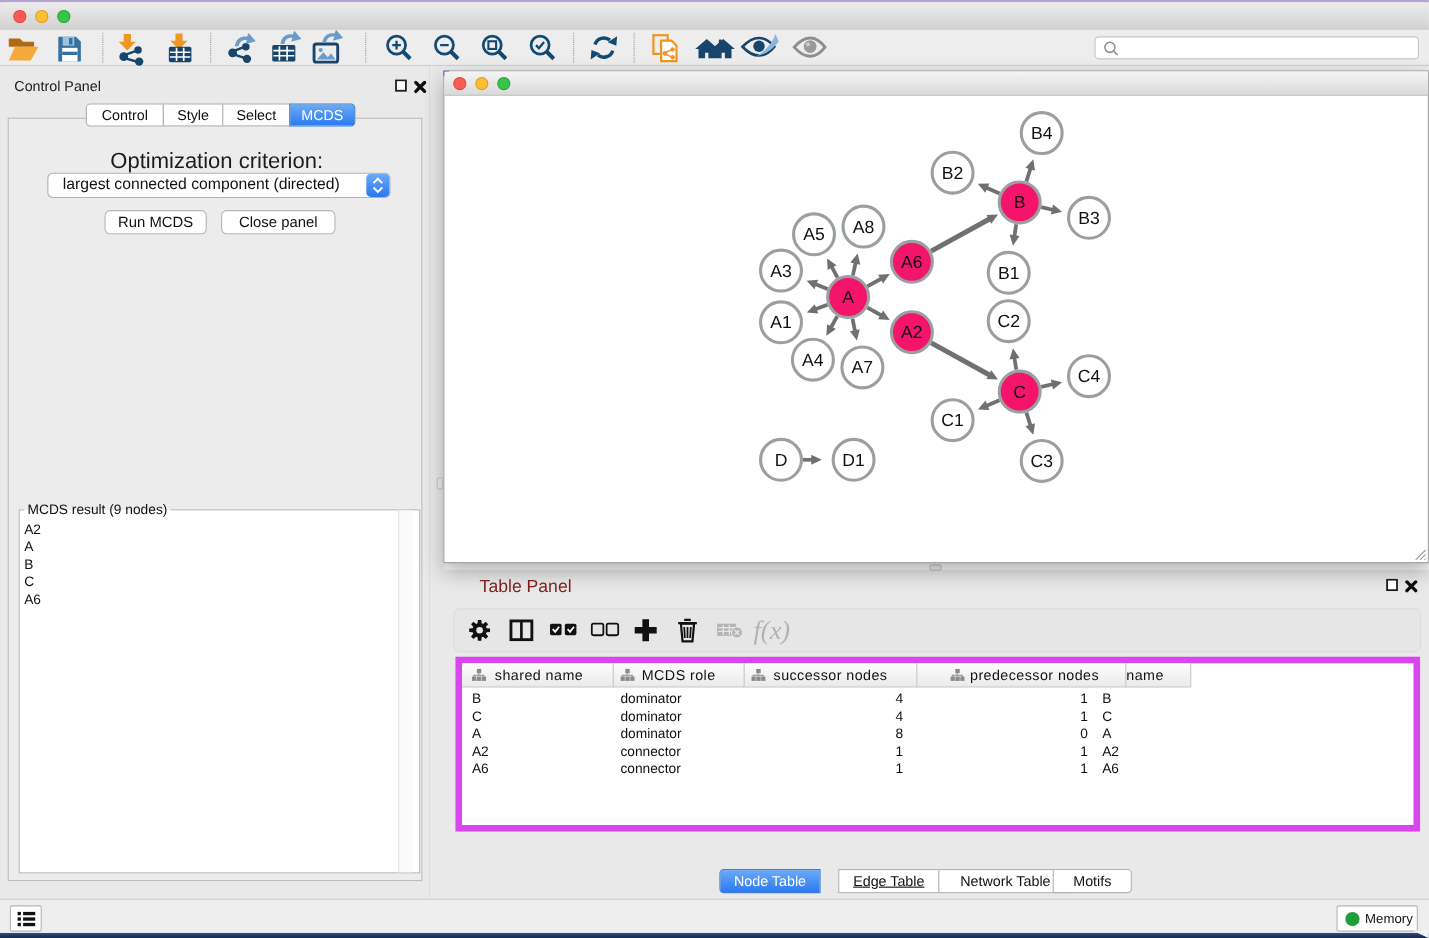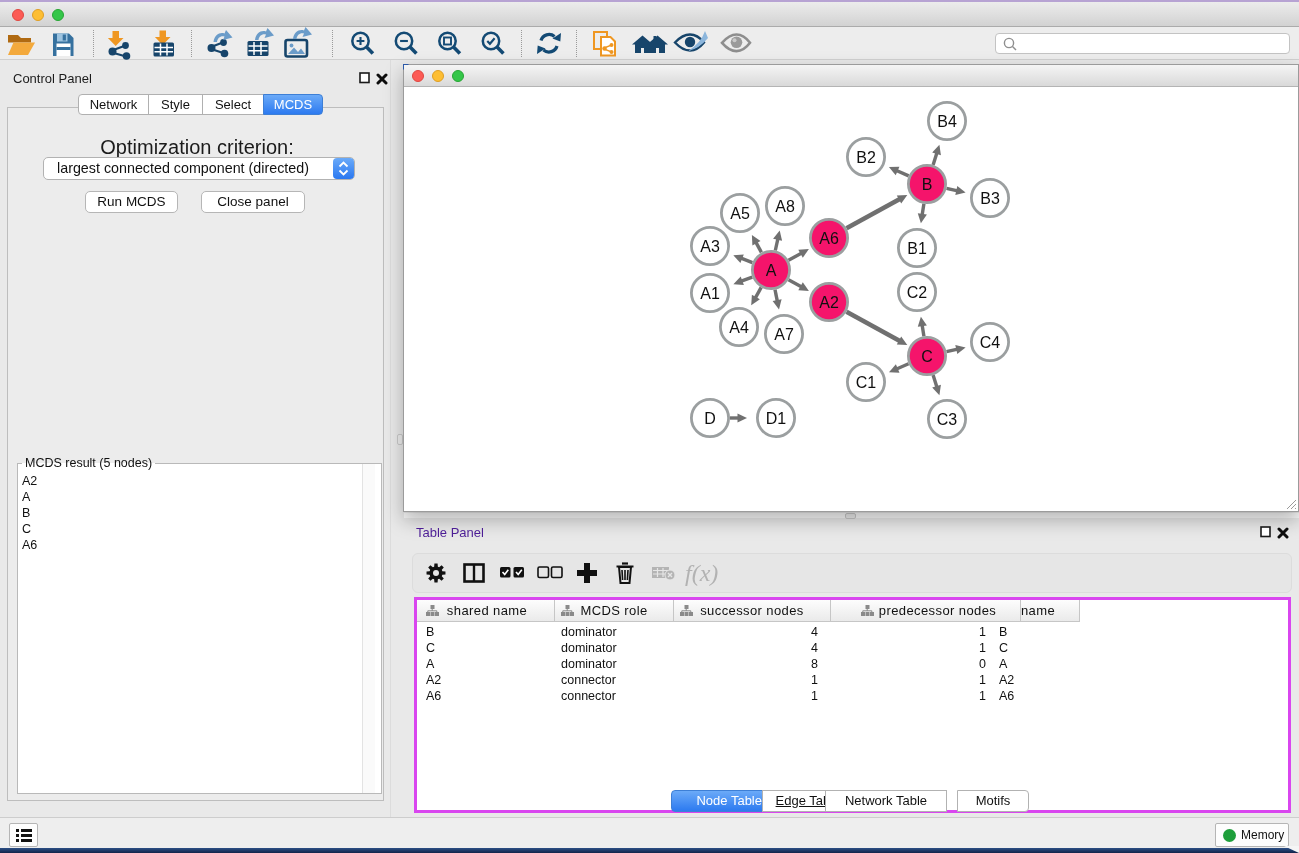"Network" div.tab { text: Network -> Control }
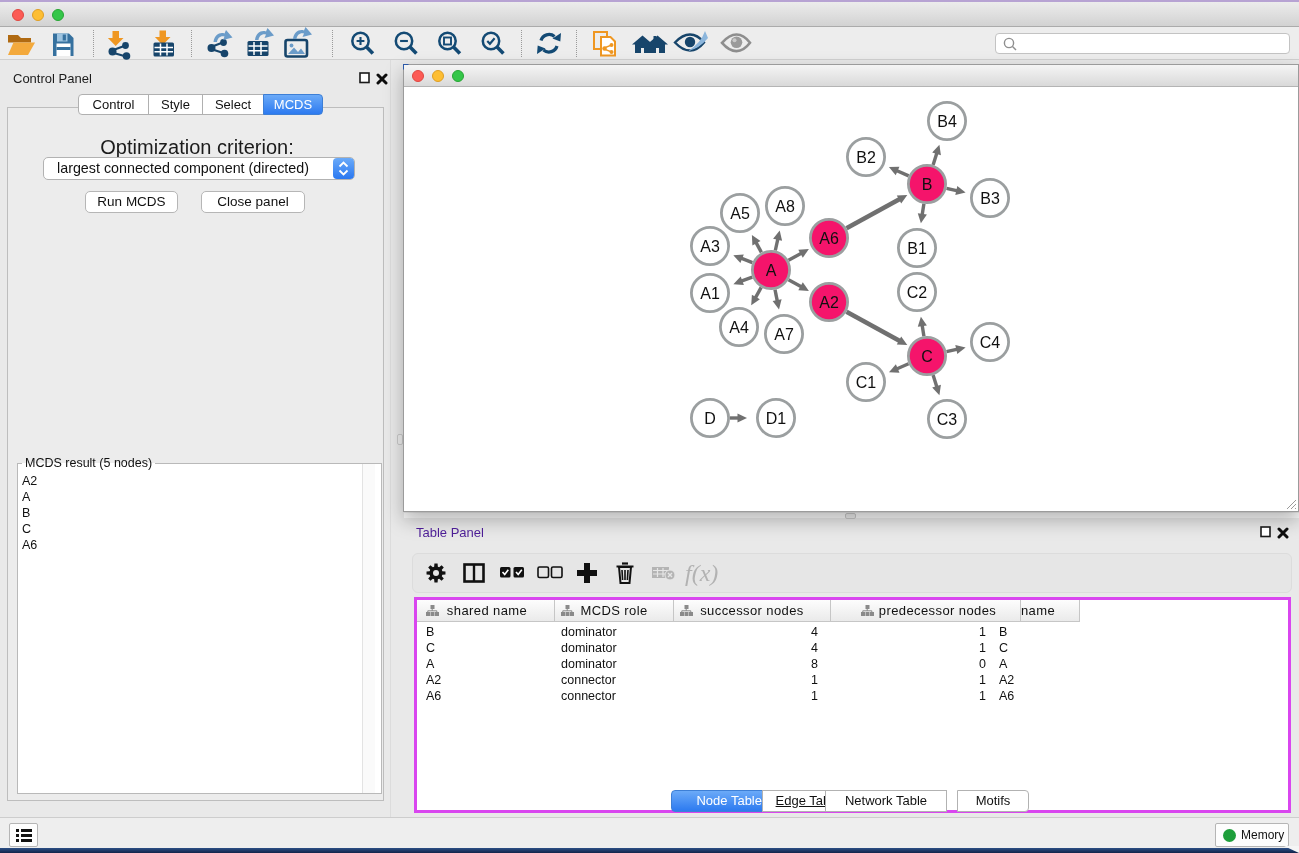"Run MCDS" div.btn { left: 85px -> 95px }
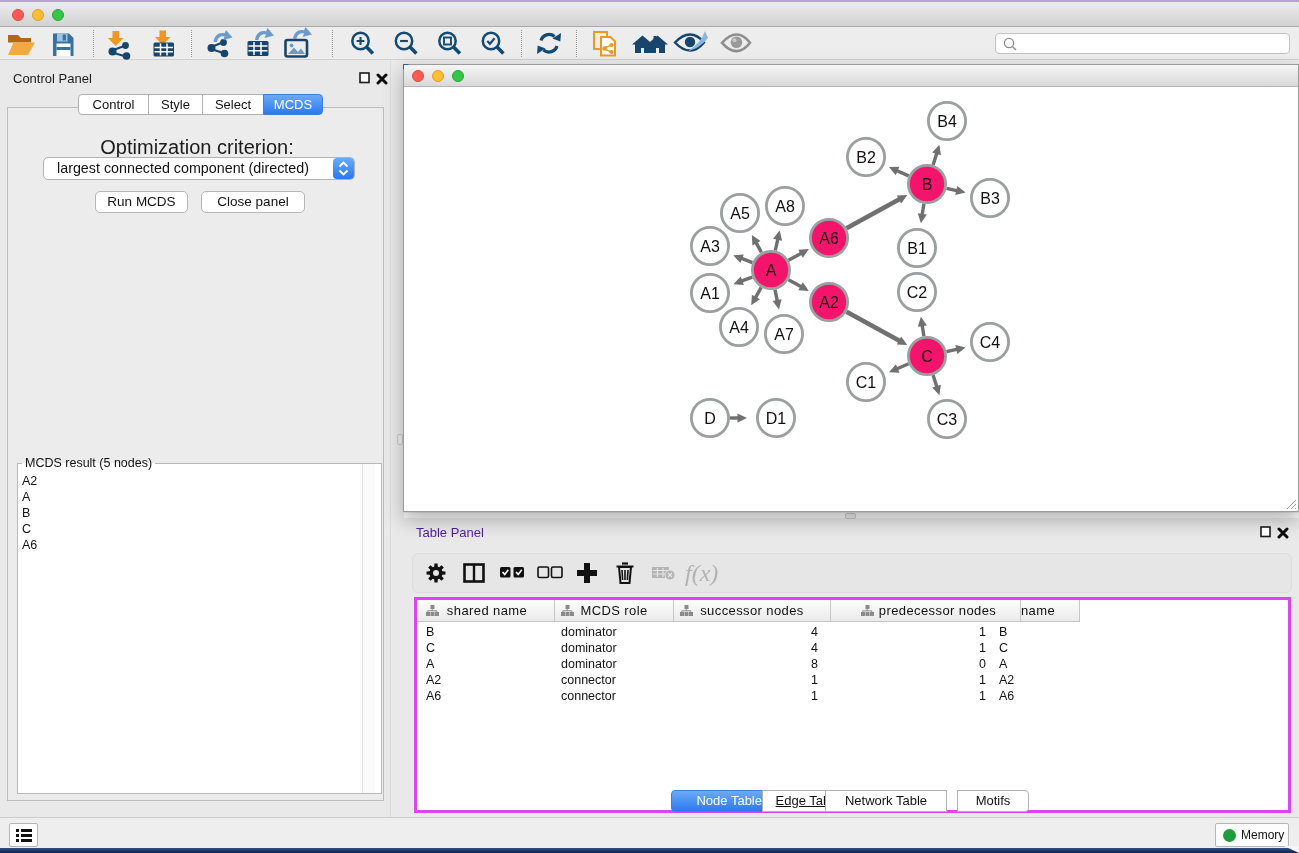"MCDS result (5 nodes)" div.abs { text: 5 -> 9 }
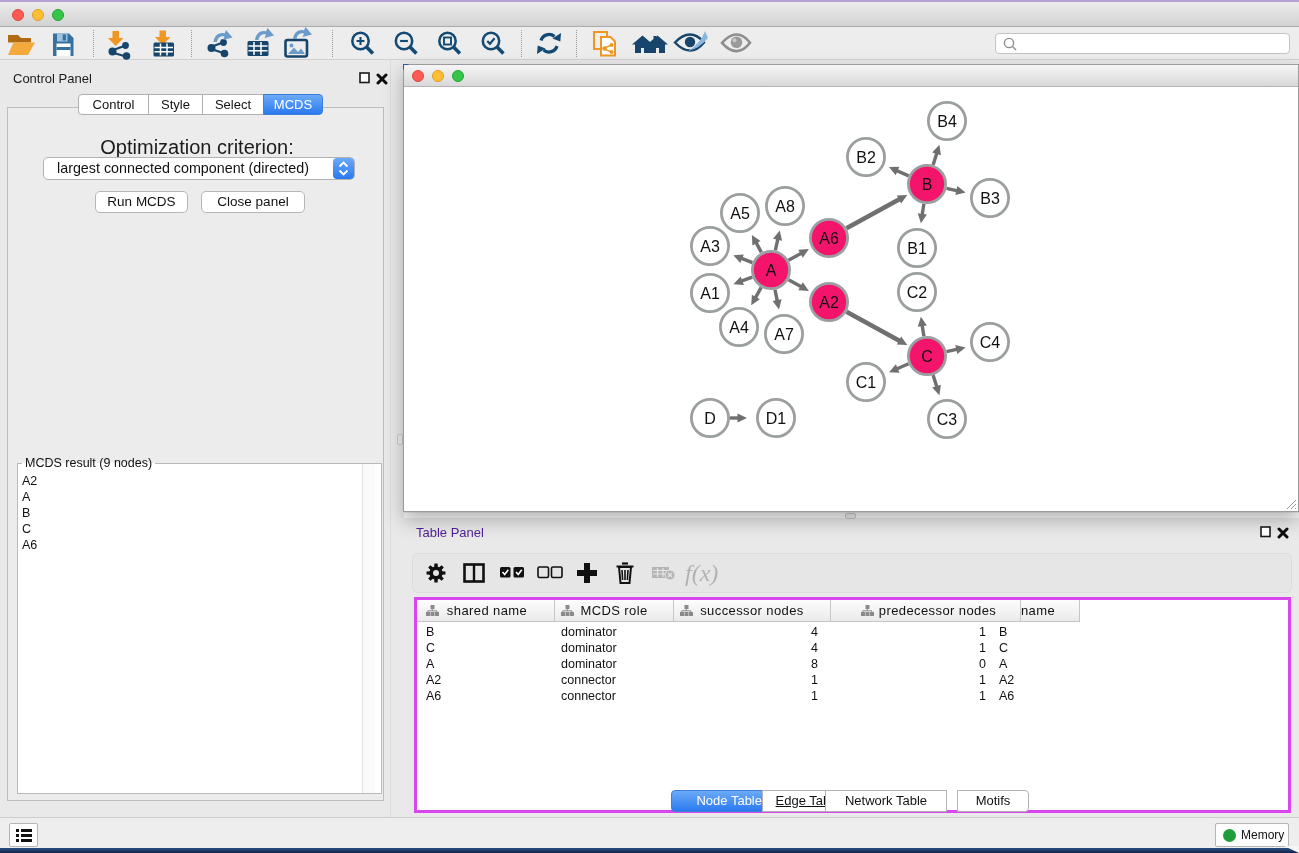"Table Panel" #tp-title { color: #4c1d95 -> #7f1d1d; font-size: 13px -> 16px; left: 416px -> 436px }
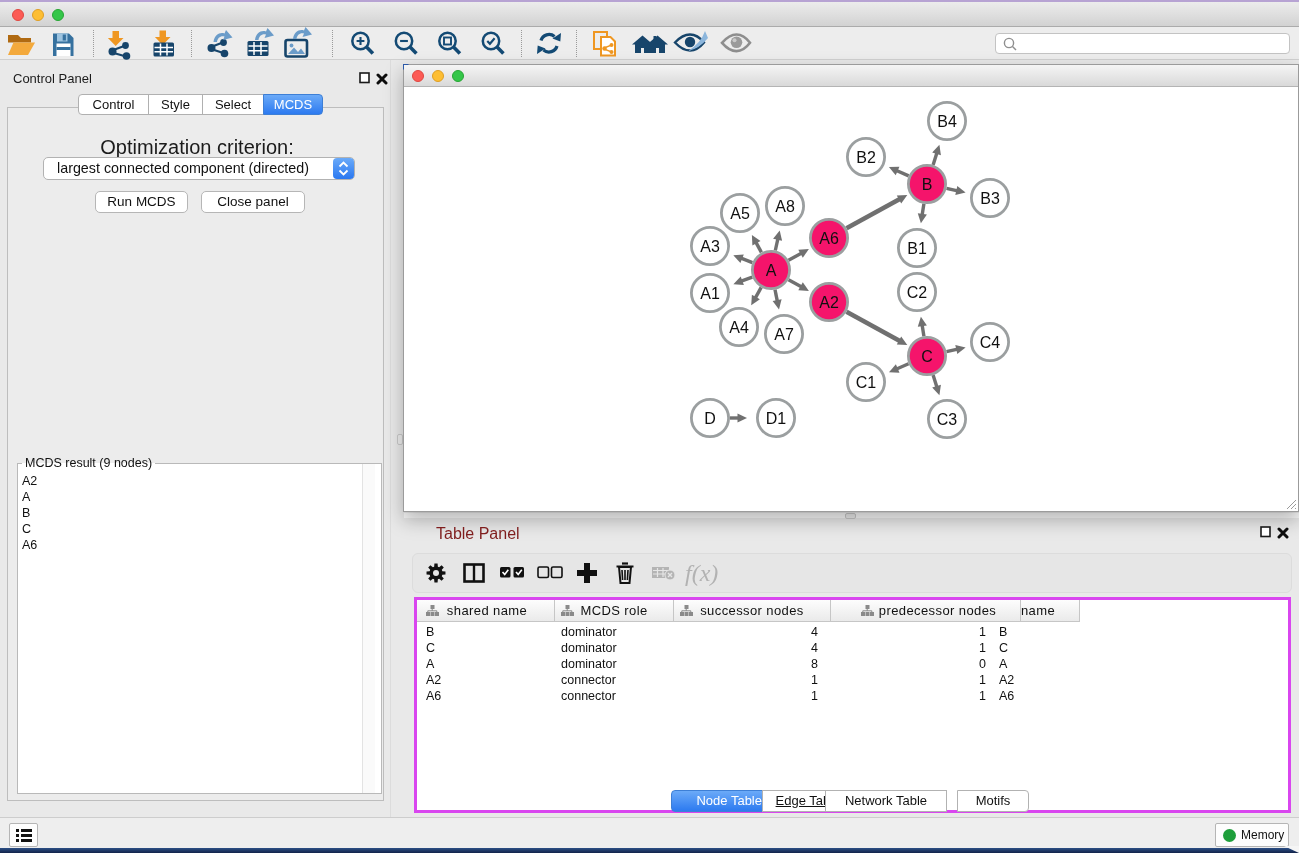"shared name" #tbl { border: 3px solid #d946ef -> 6px solid #d946ef; height: 216px -> 159px }
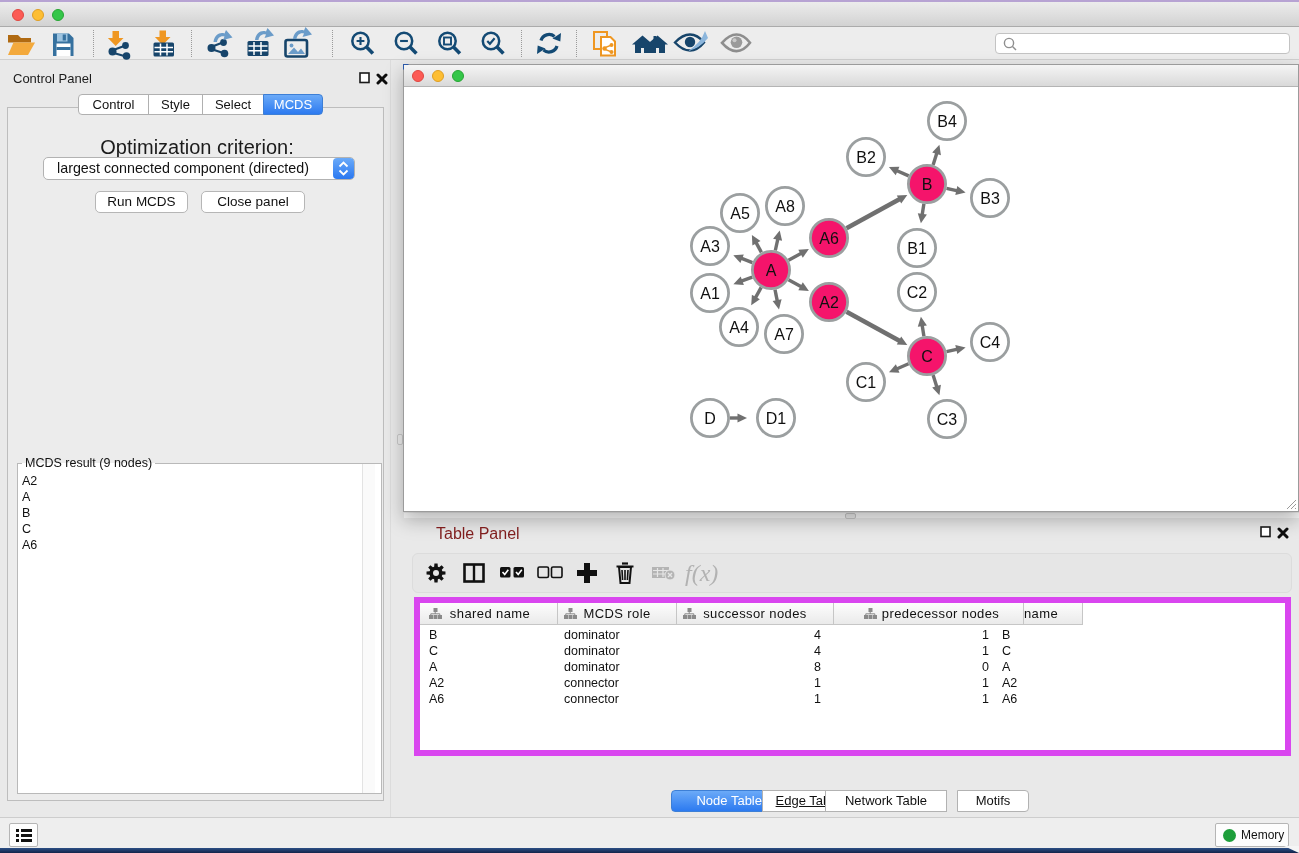"Node Table" div.btab { left: 671px -> 654px; text-align: right -> none }
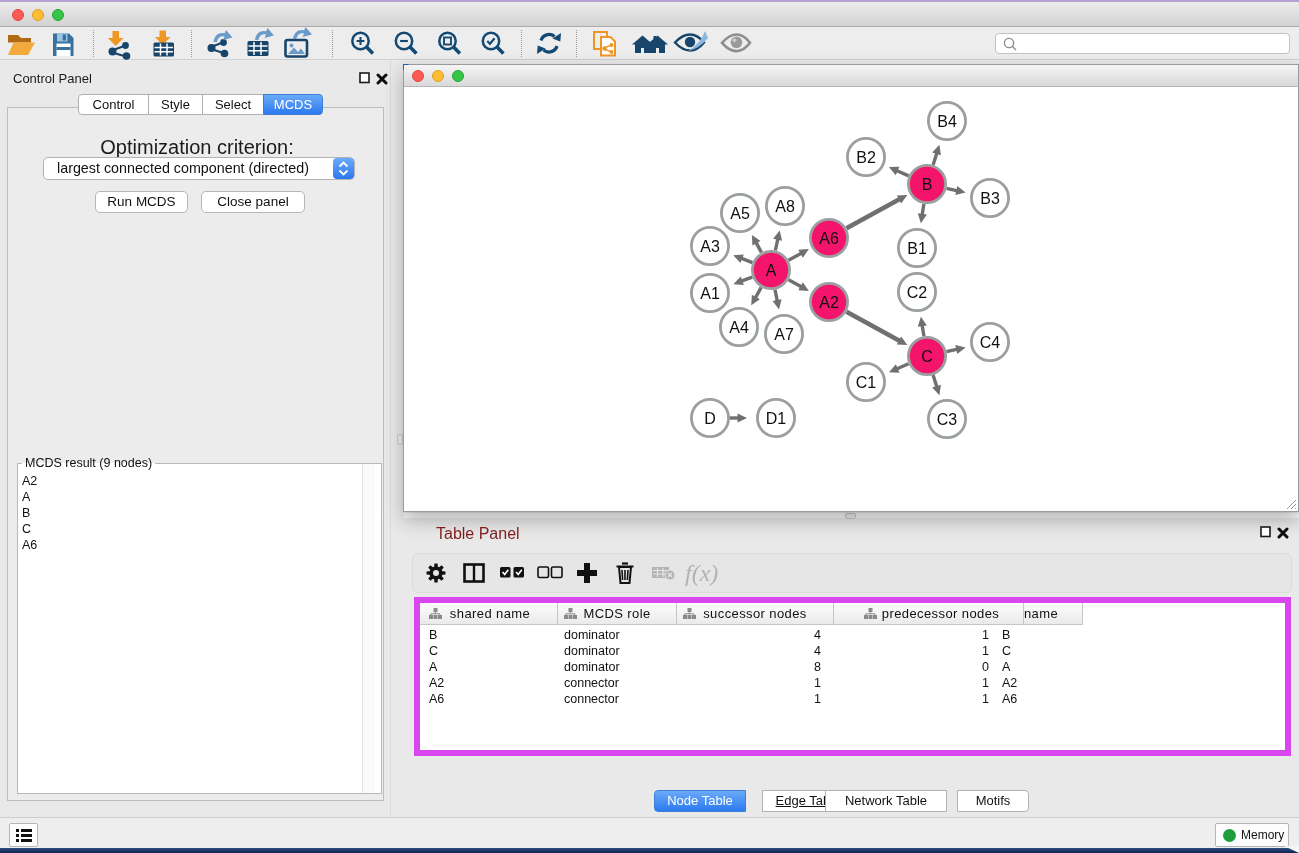"Network Table" div.btab { left: 825px -> 853px }
